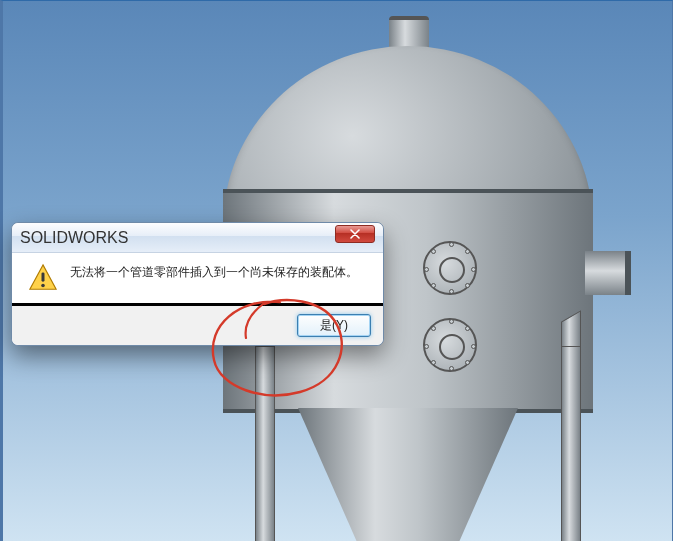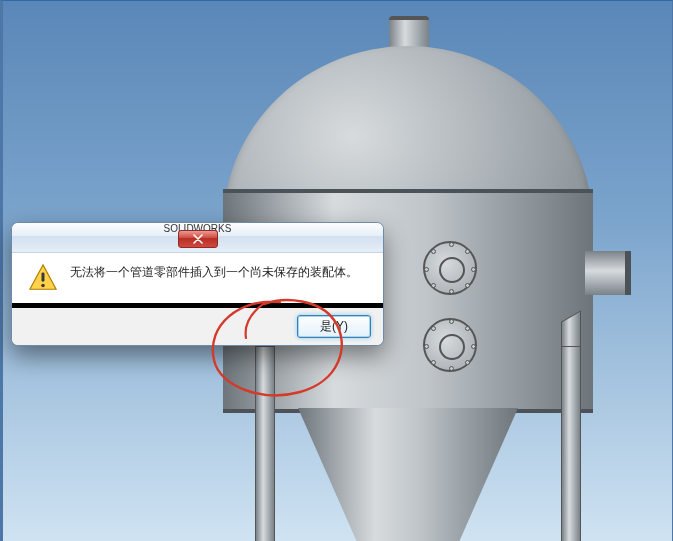"SOLIDWORKS" .titlebar { flex-direction: column -> none; font-size: 10px -> 16px }
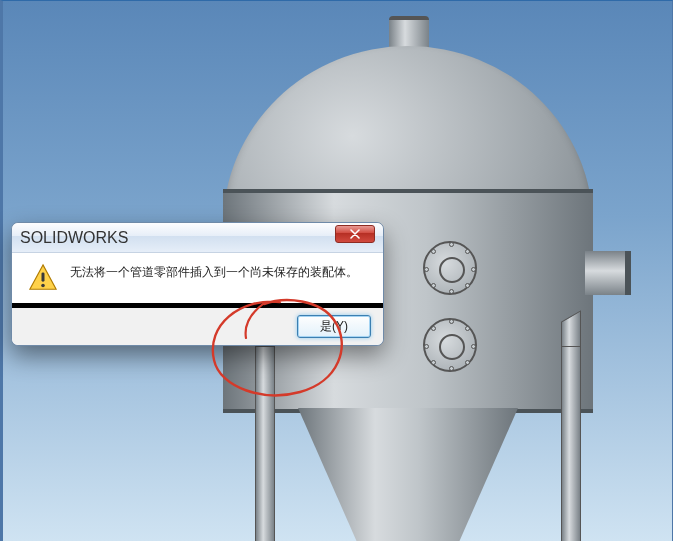"是(Y)" .button-row { border-top: 5px solid #000000 -> 3px solid #000000 }
